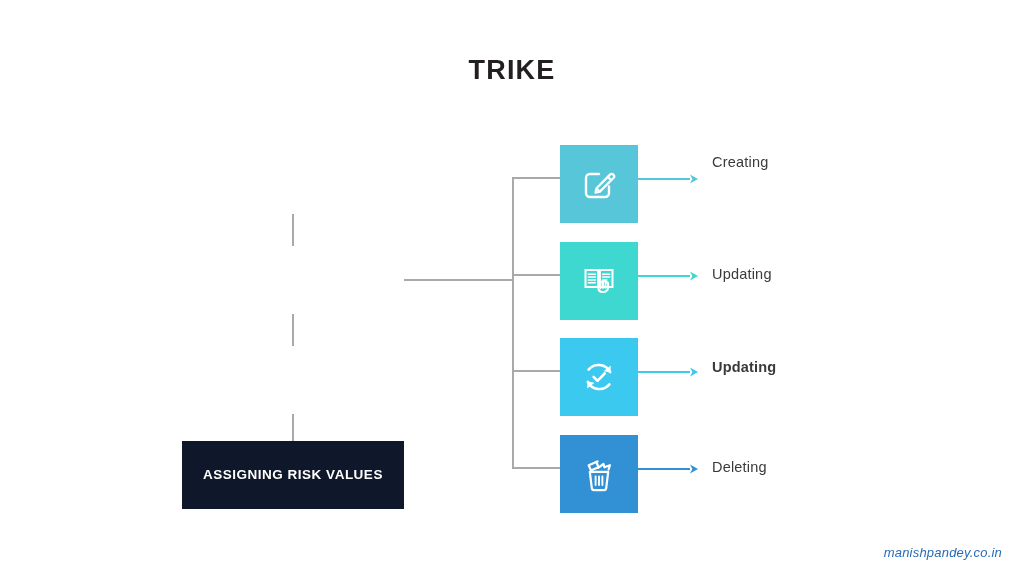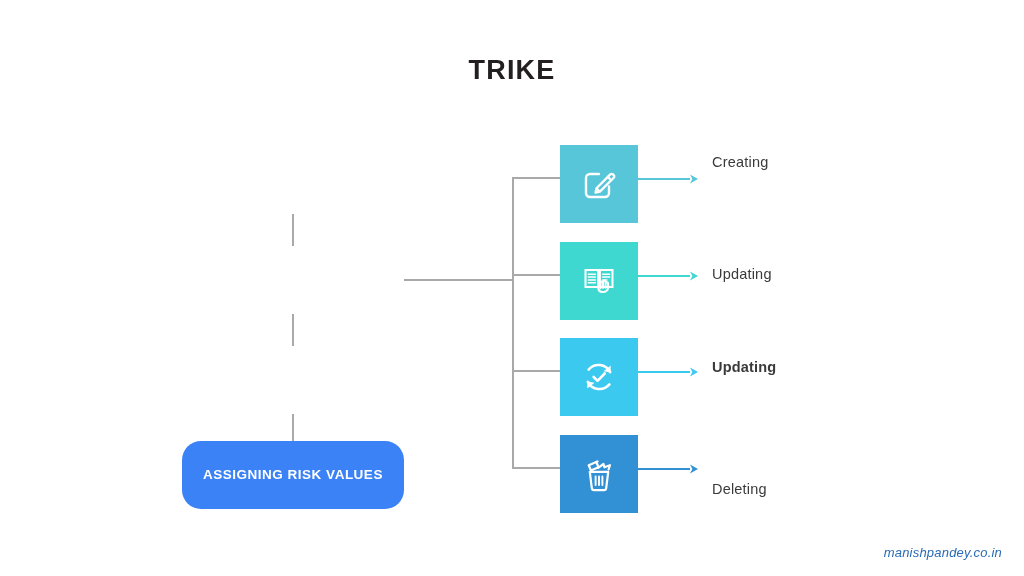"ASSIGNING RISK VALUES" div.box { background: #3b82f6 -> #0f172a; border-radius: 19px -> none }
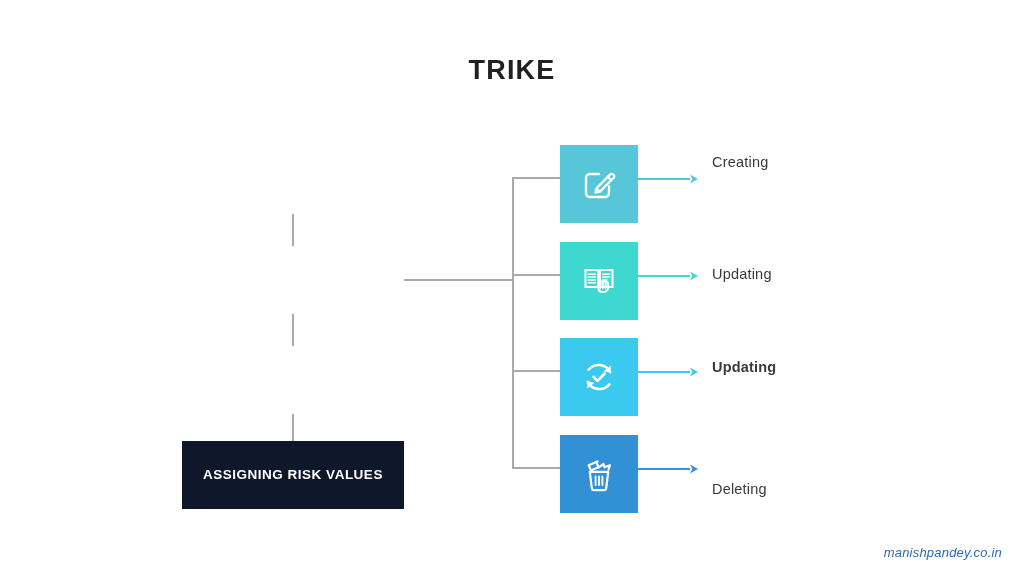"Deleting" .lab-4 { top: 481px -> 459px }
